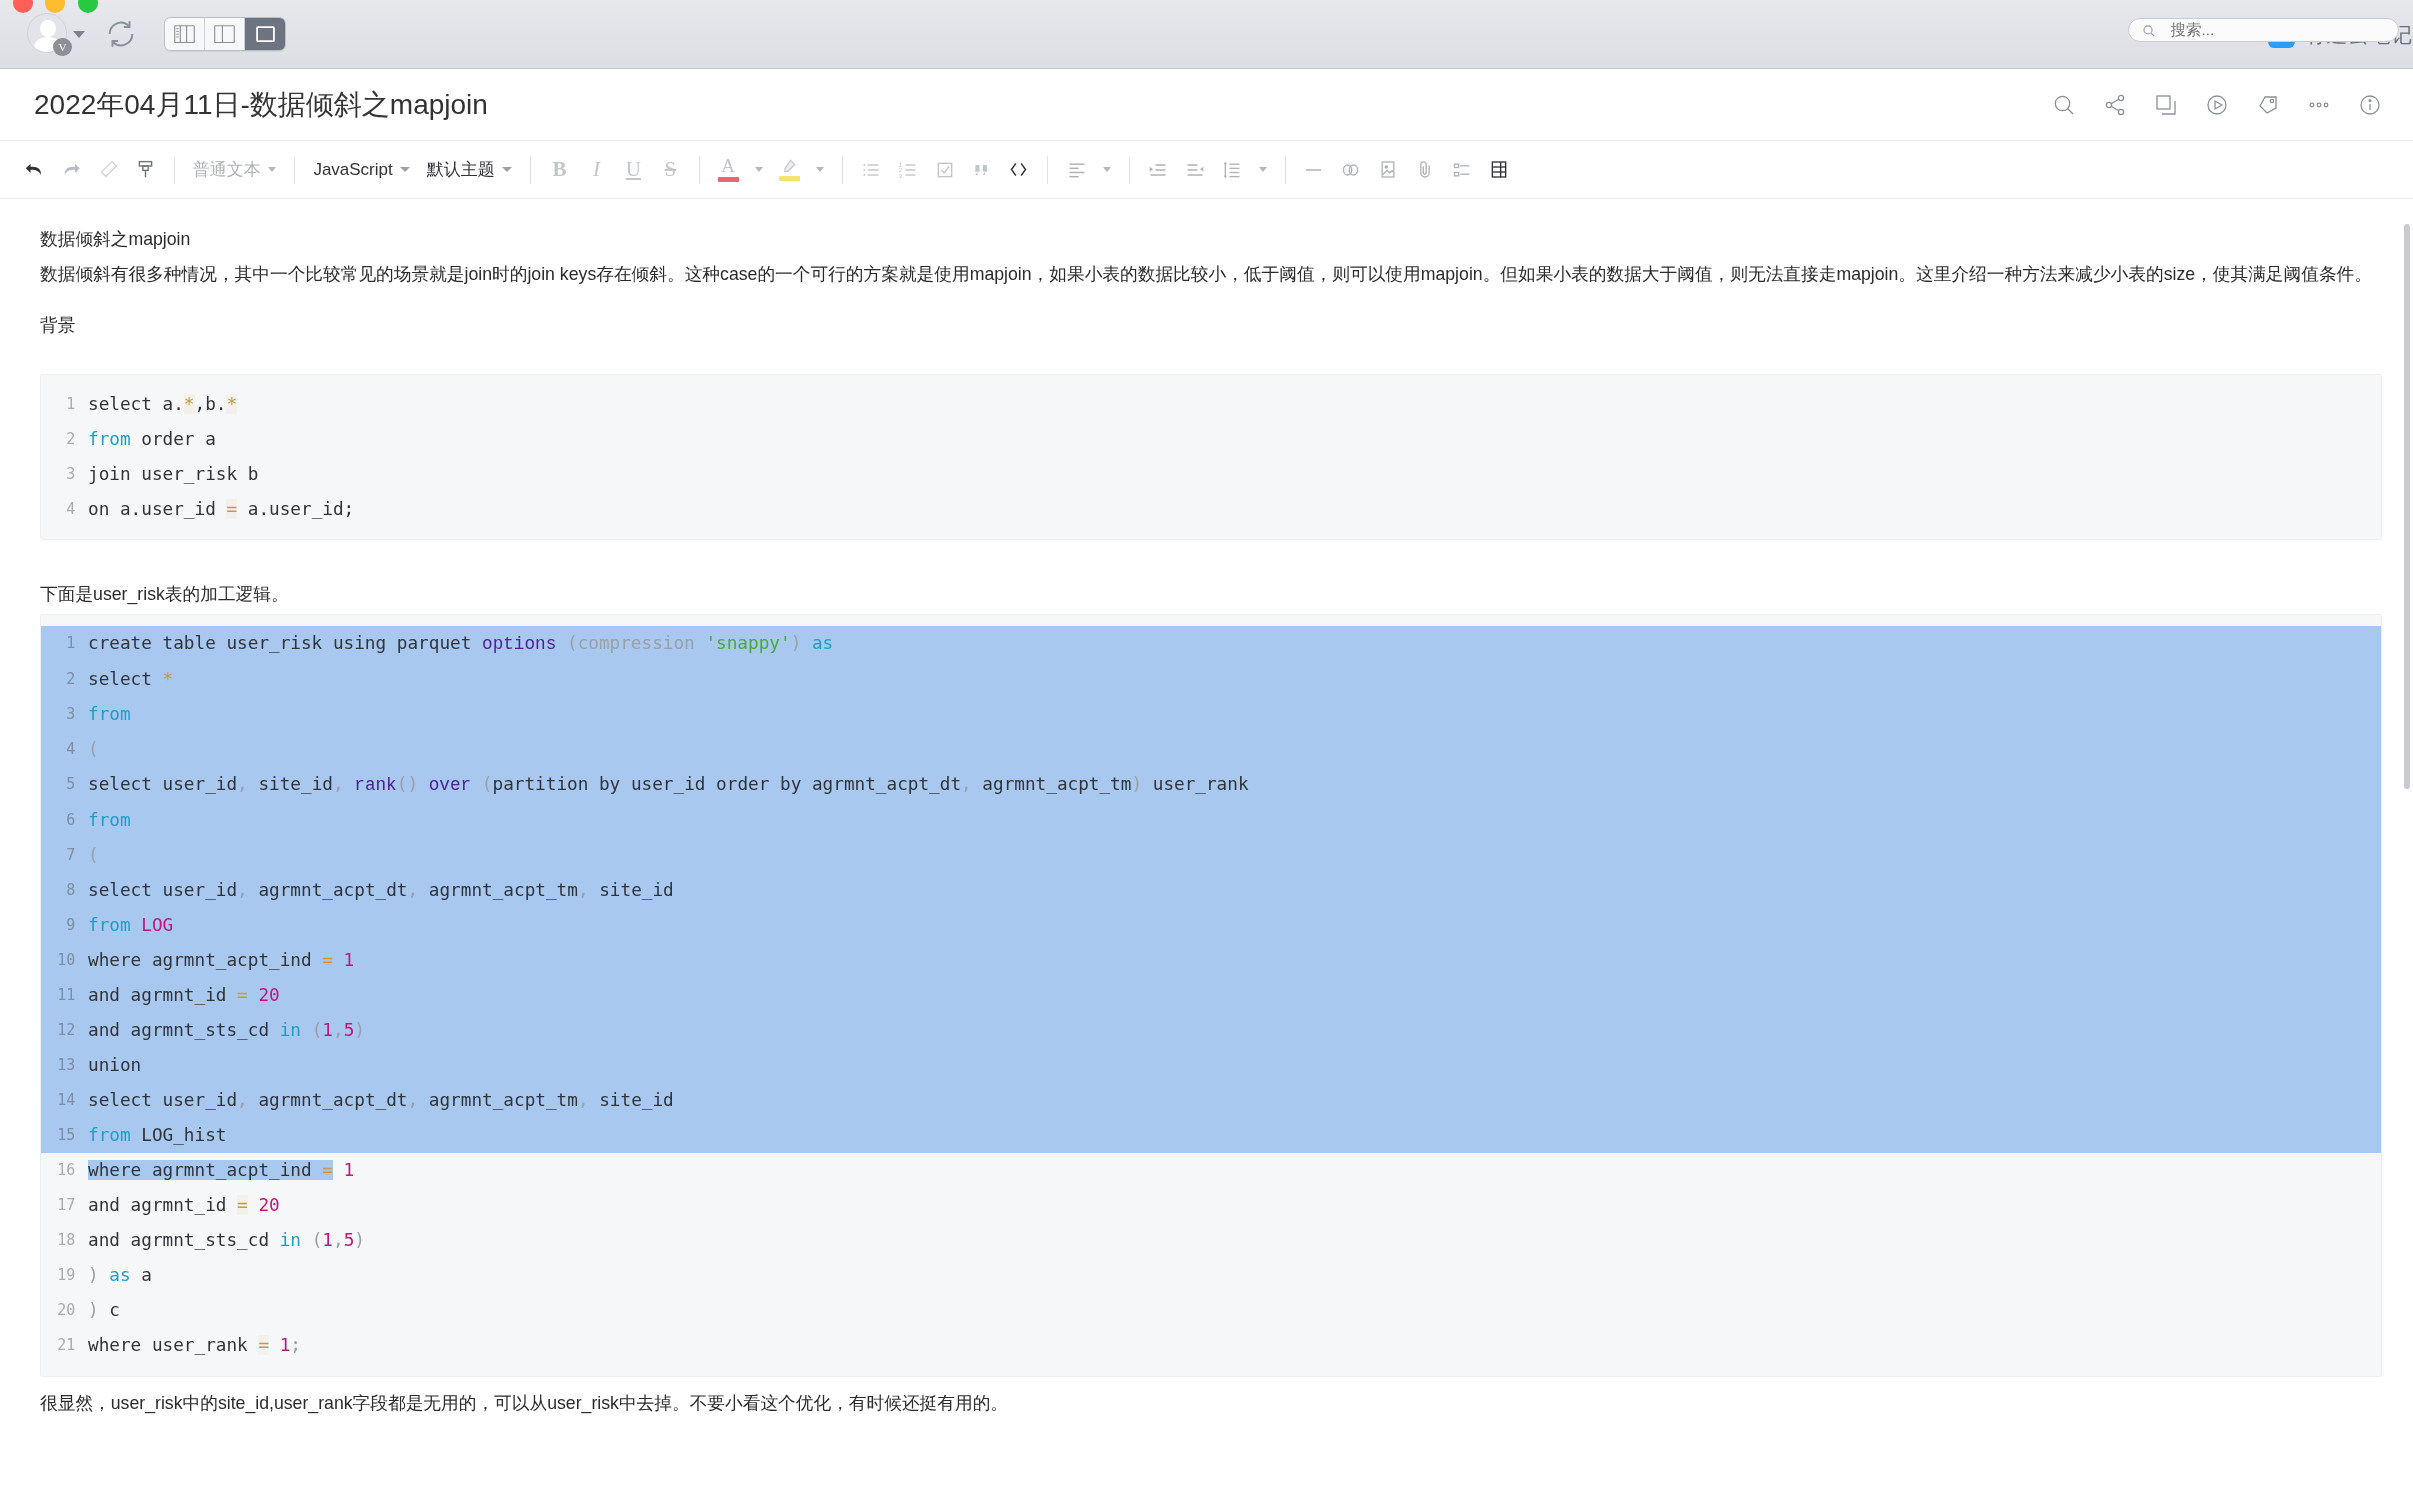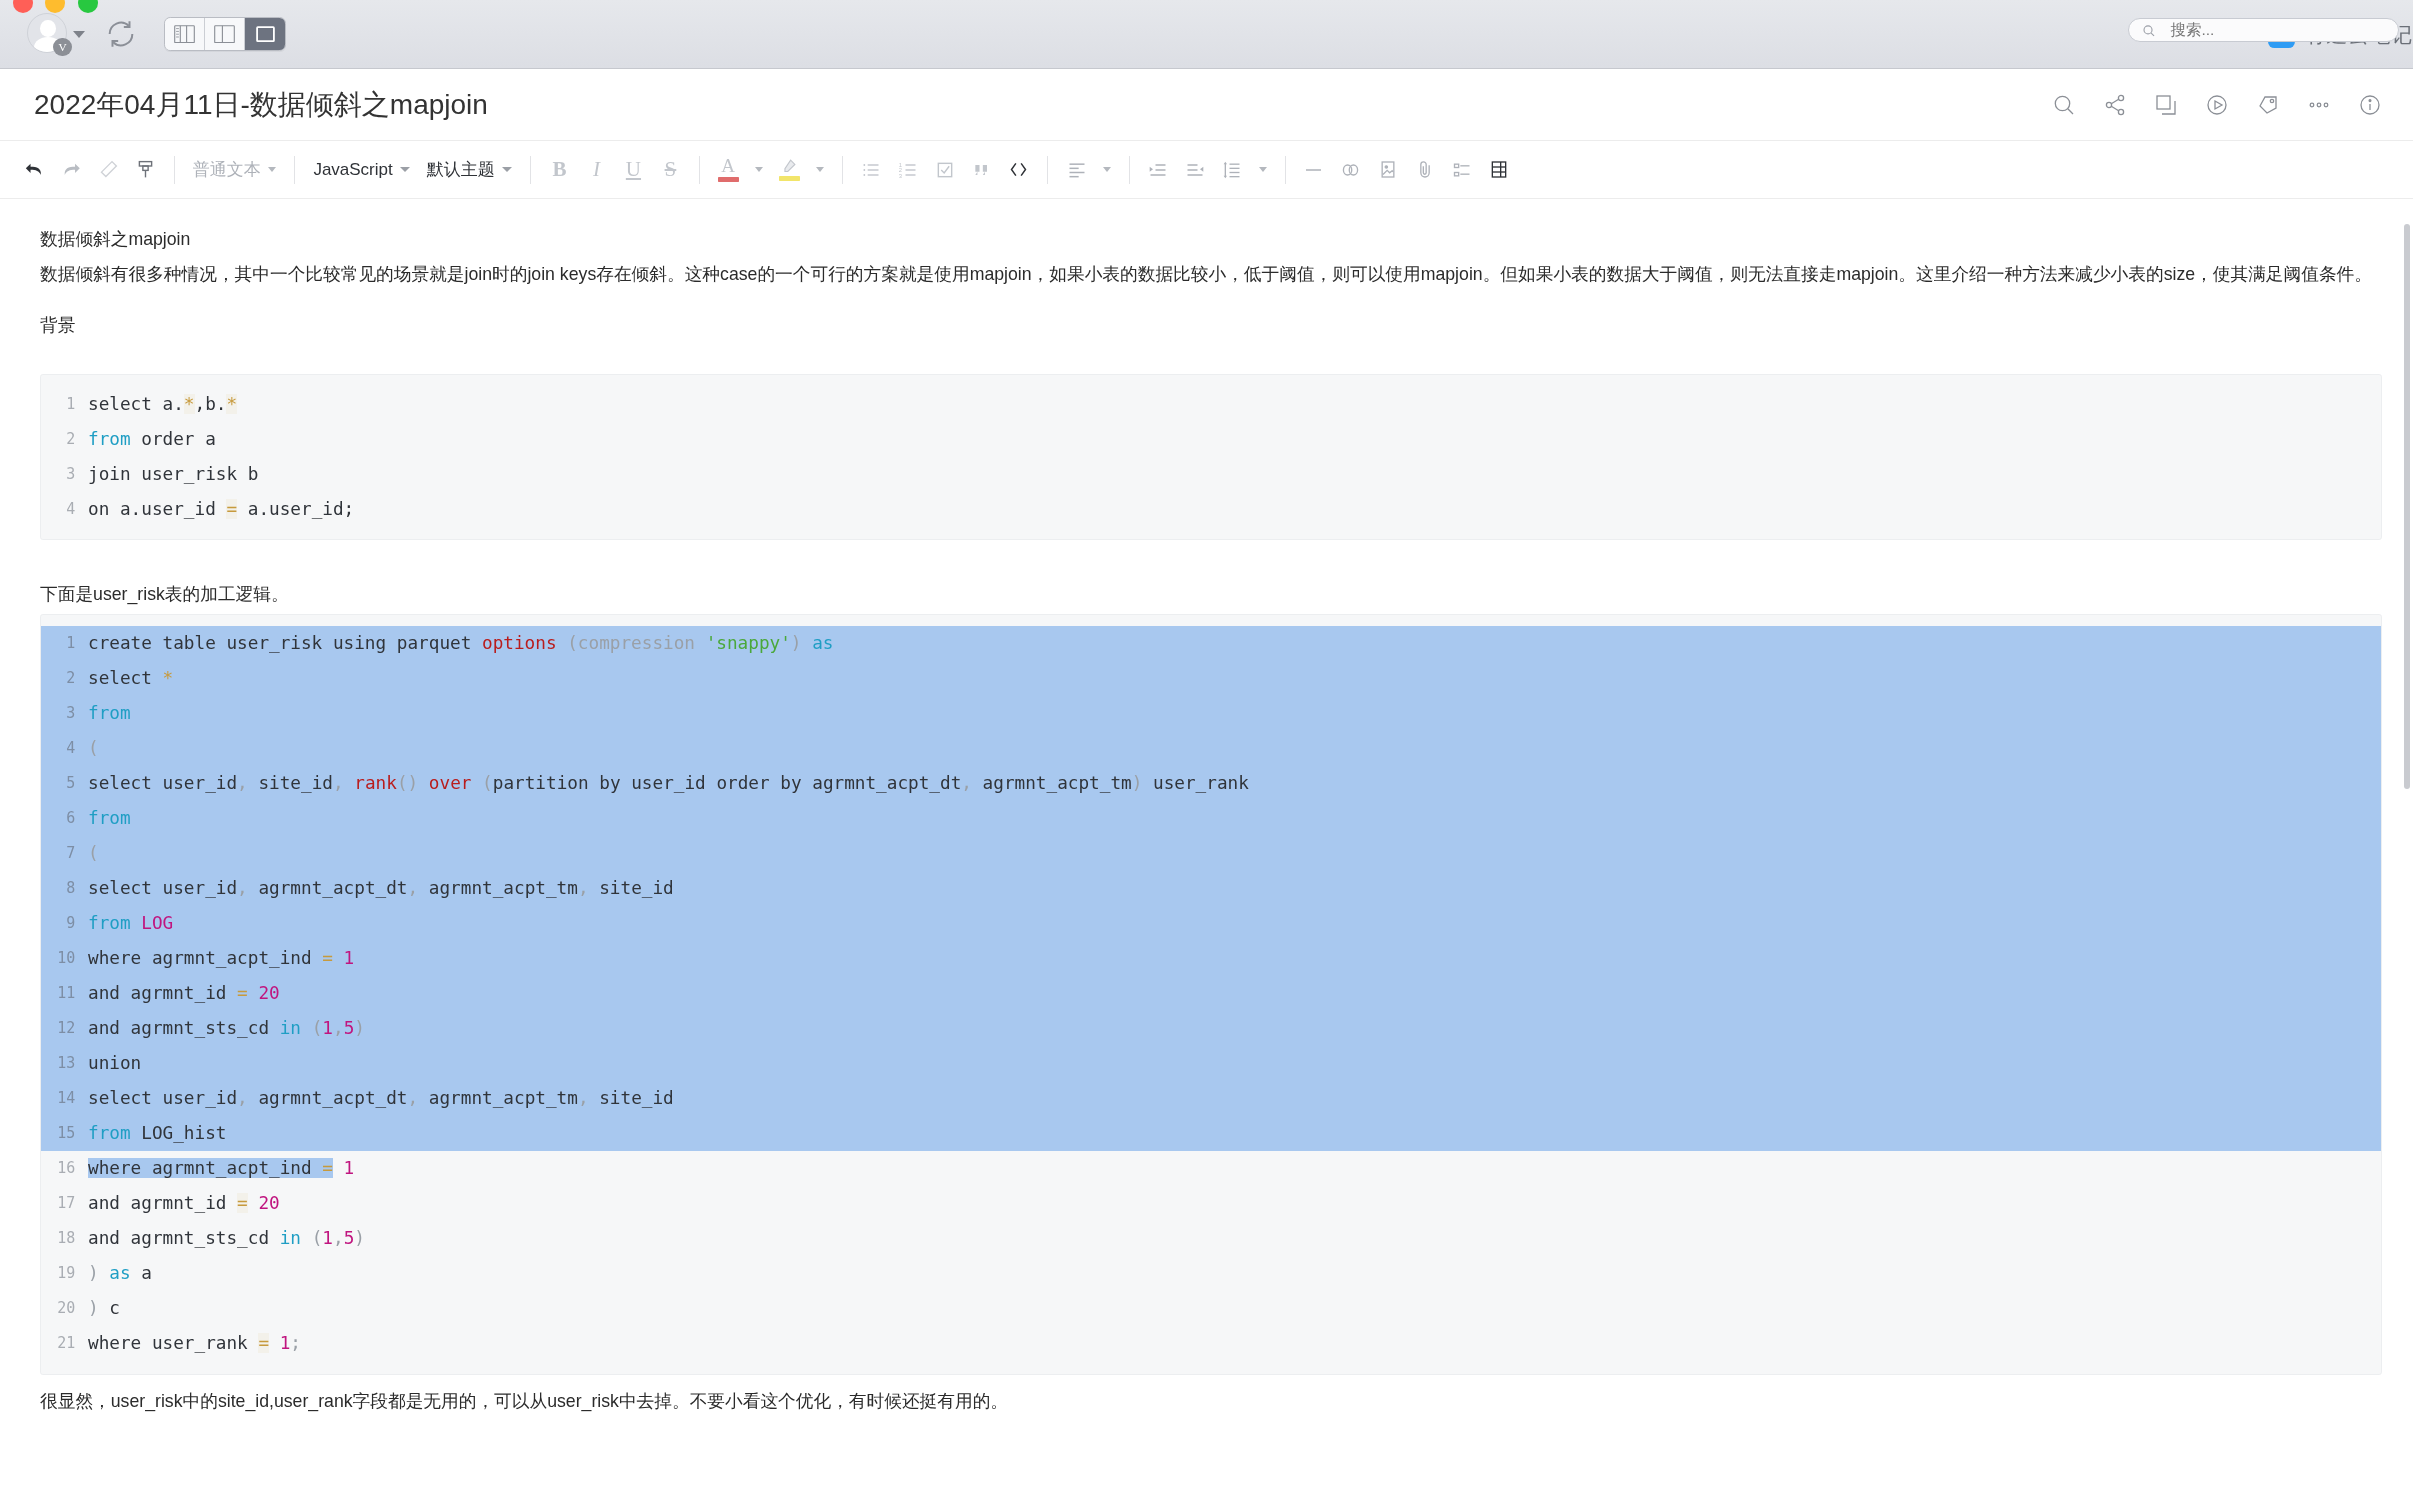"options" .k-pink { color: #b91c1c -> #4c1d95; font-family: none -> Liberation Mono, monospace }
